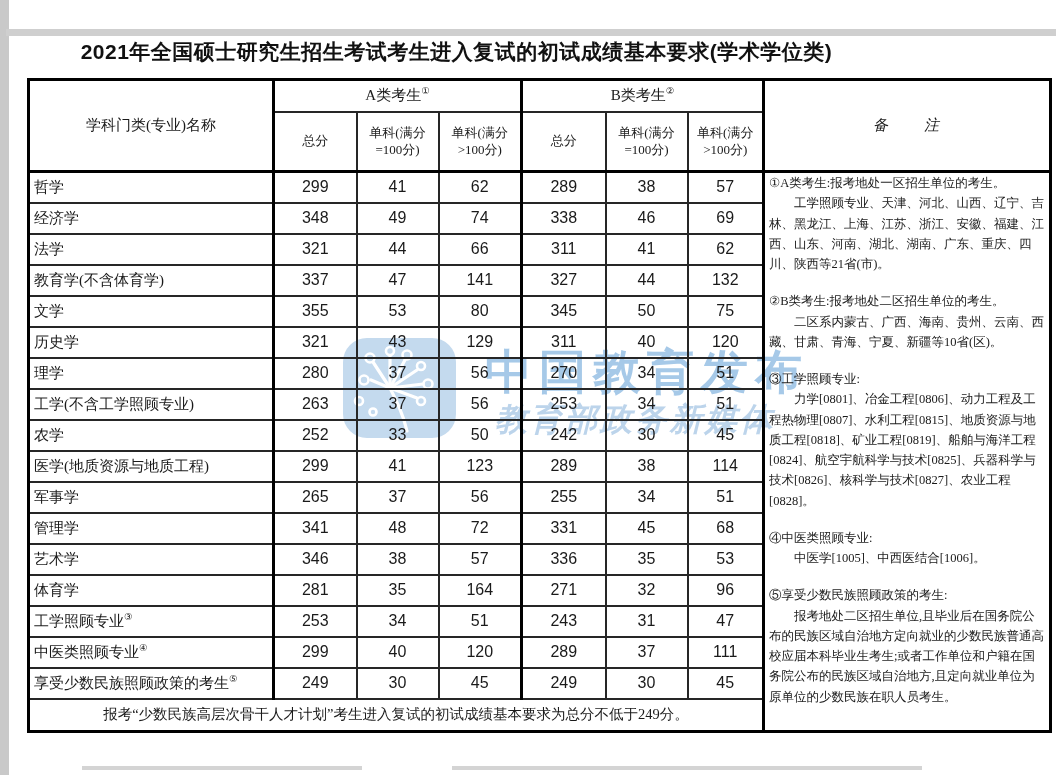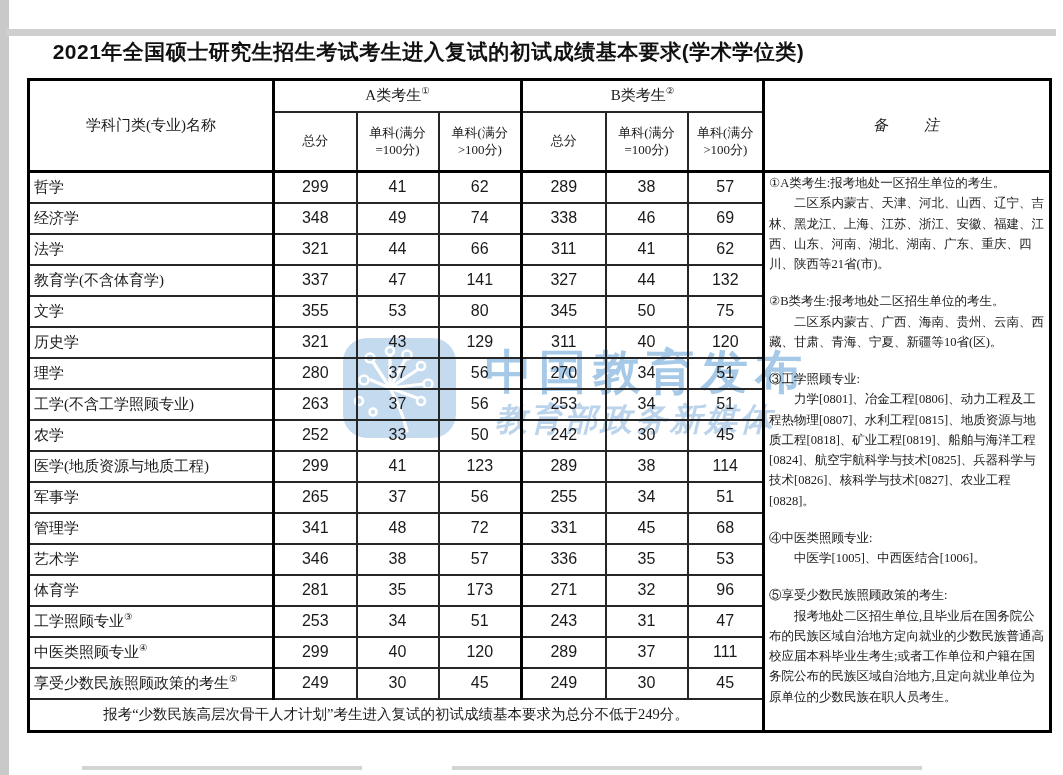"2021年全国硕士研究生招生考试考生进入复试的初试成绩基本要求(学术学位类)" .doc-title { padding-left: none -> 28px }
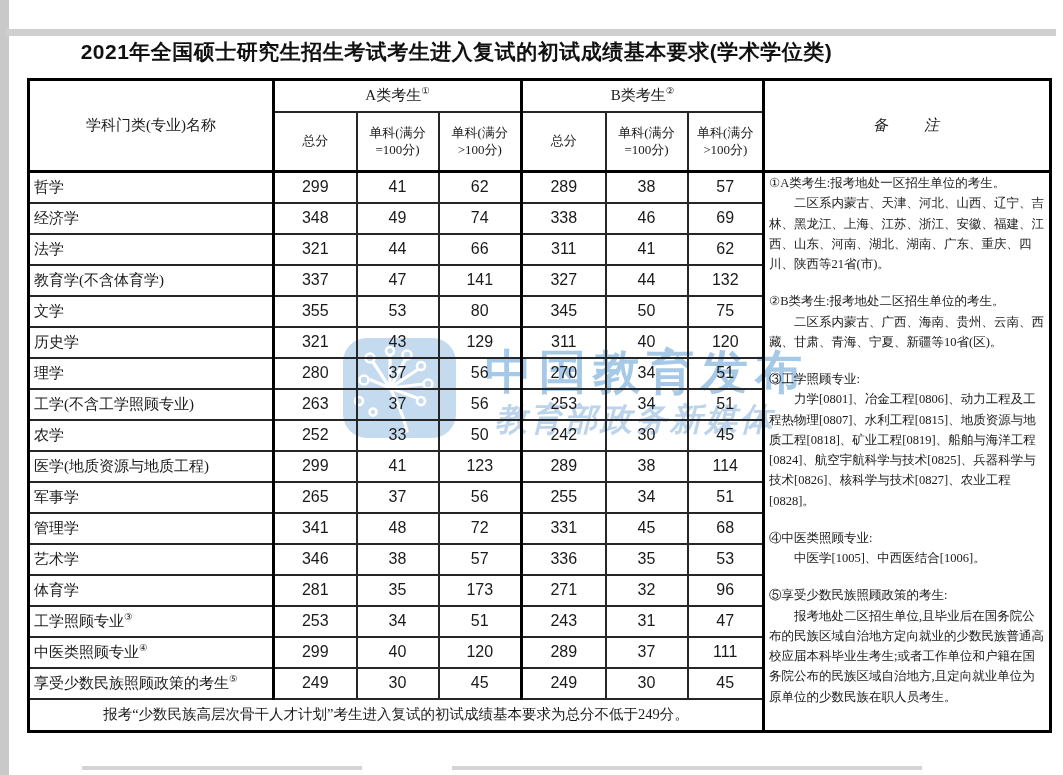"二区系内蒙古、天津、河北、山西、辽宁、吉林、黑龙江、上海、江苏、浙江、安徽、福建" p.note-body { text: 二区系内蒙古 -> 工学照顾专业 }
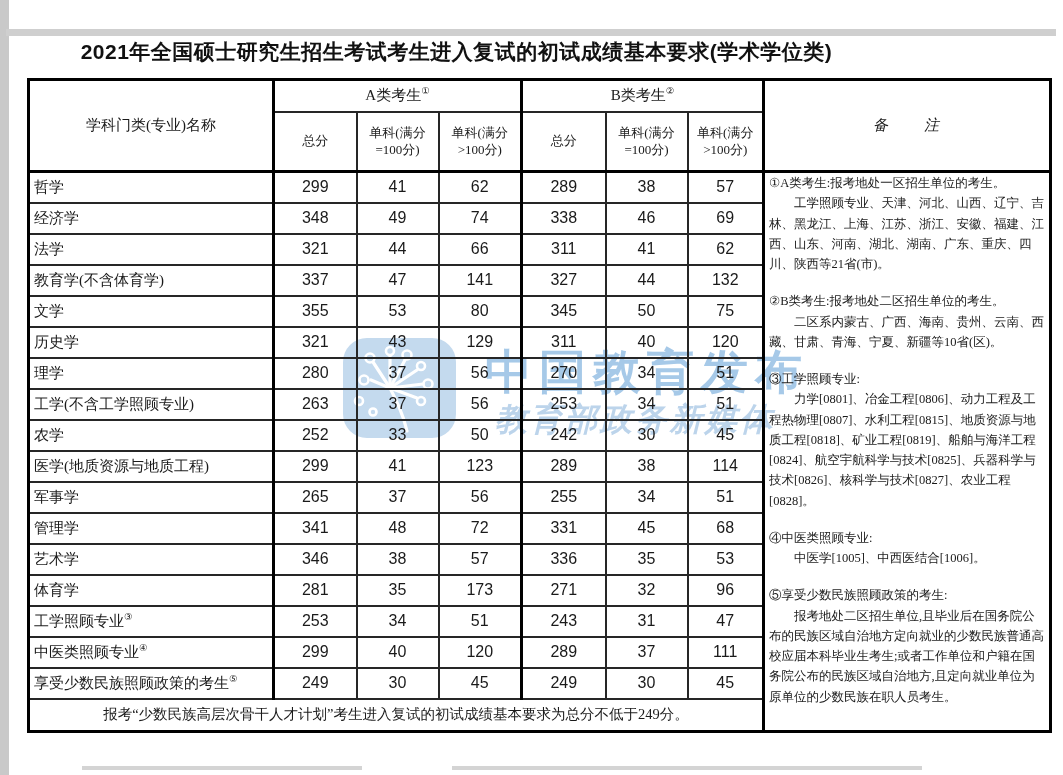"173" td.num { text: 173 -> 164 }
